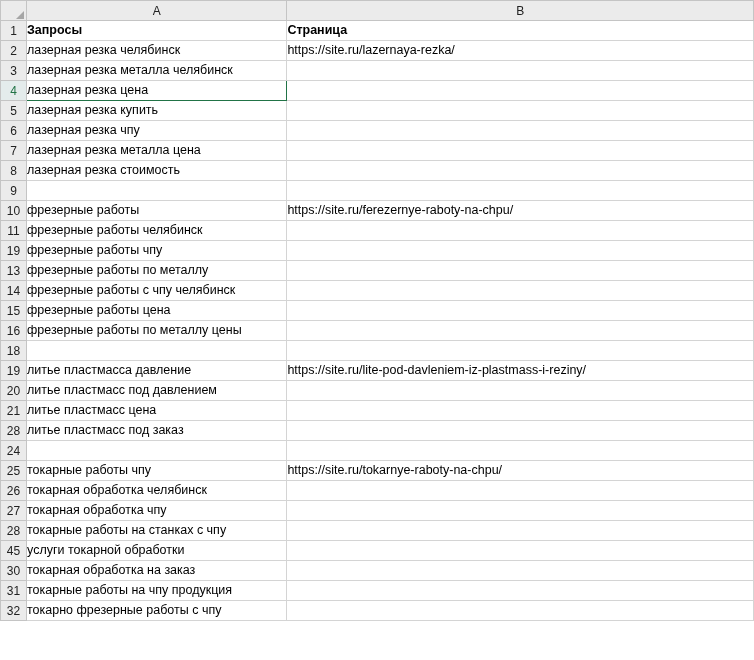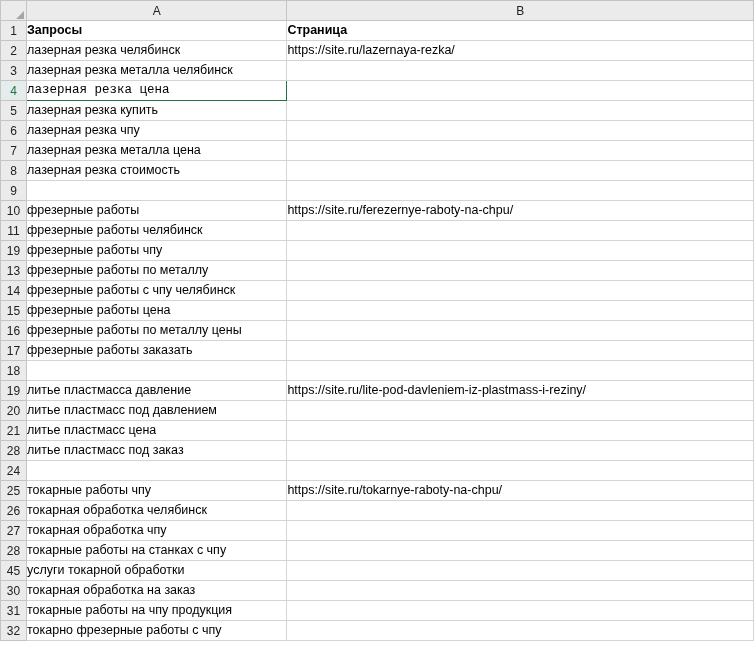"лазерная резка цена" tr.sel td.cell.a { font-family: Liberation Mono, monospace -> none }
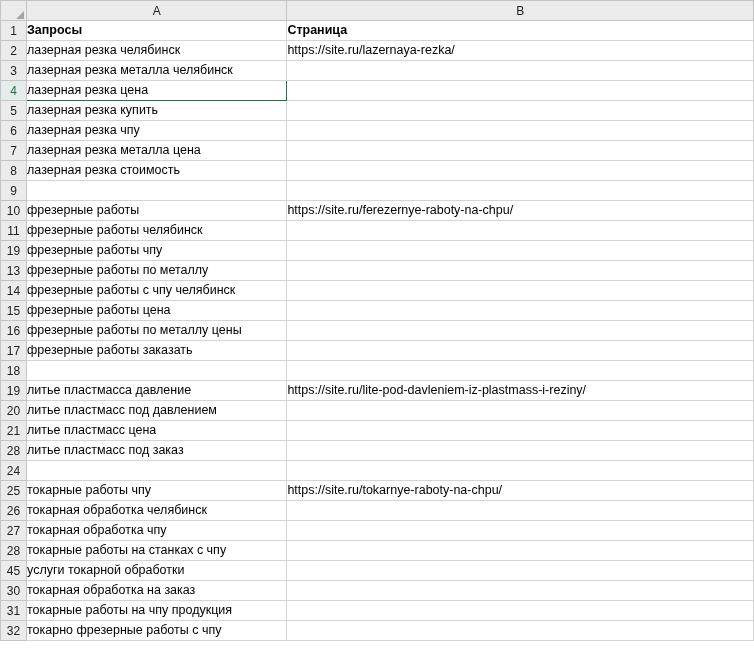"17" tr { html: <tr> <td>17</td> <td>фрезерные работы заказать</td> <td></td> </tr> -> none }
